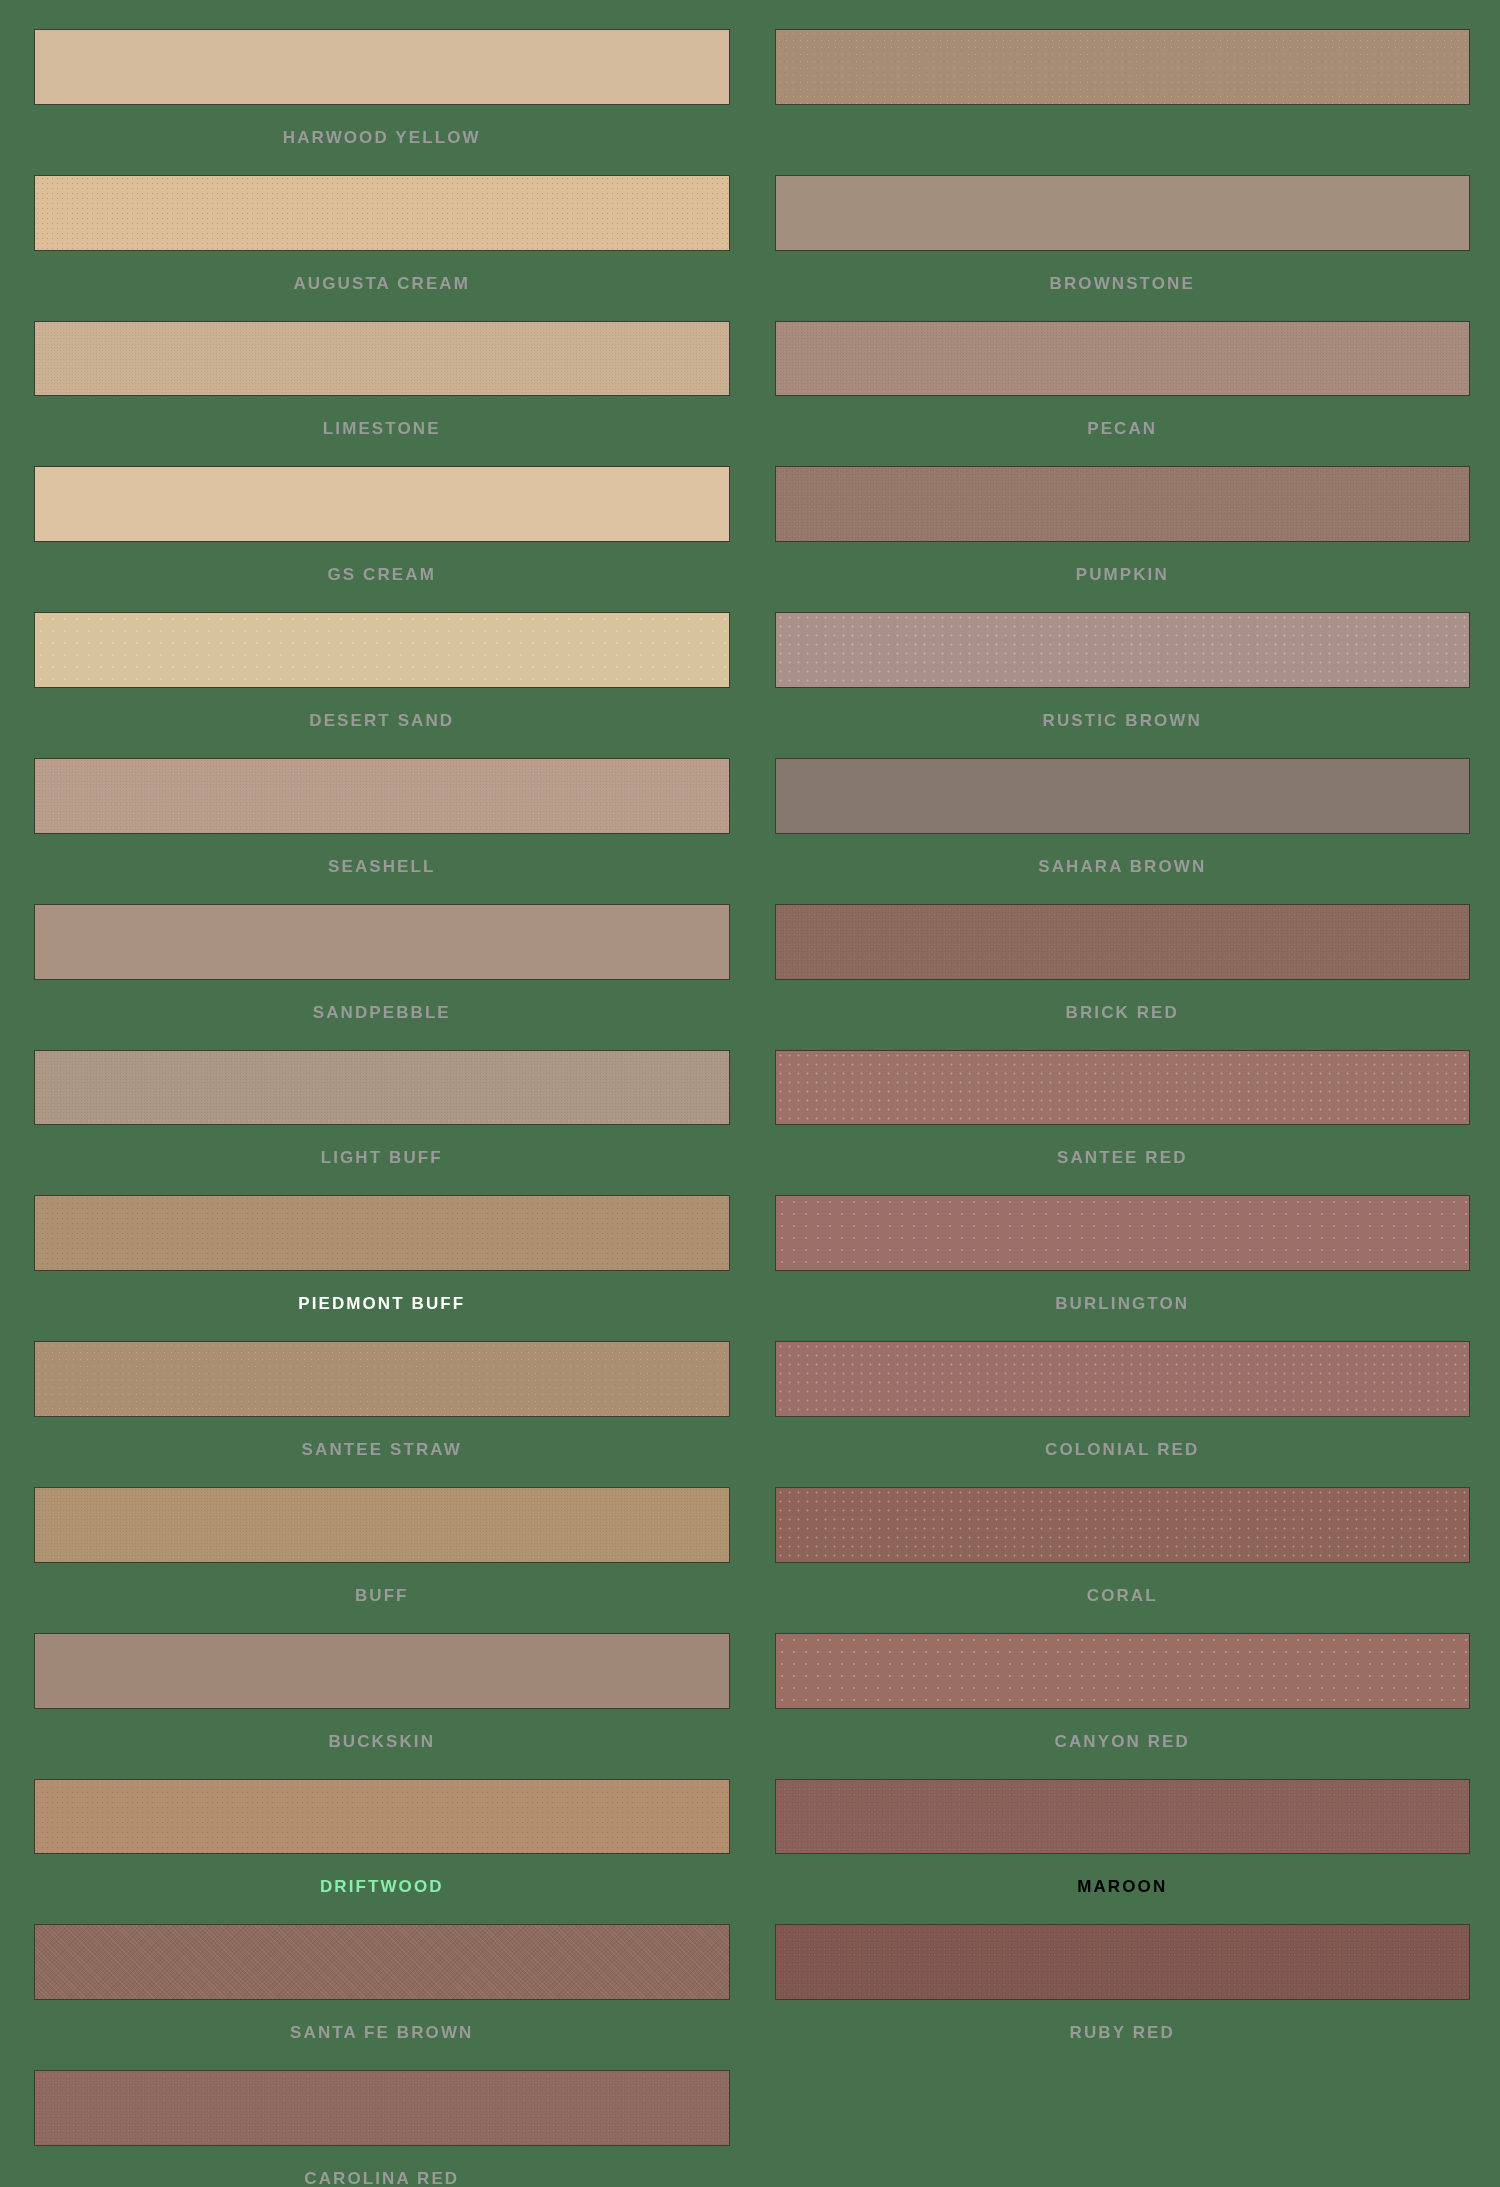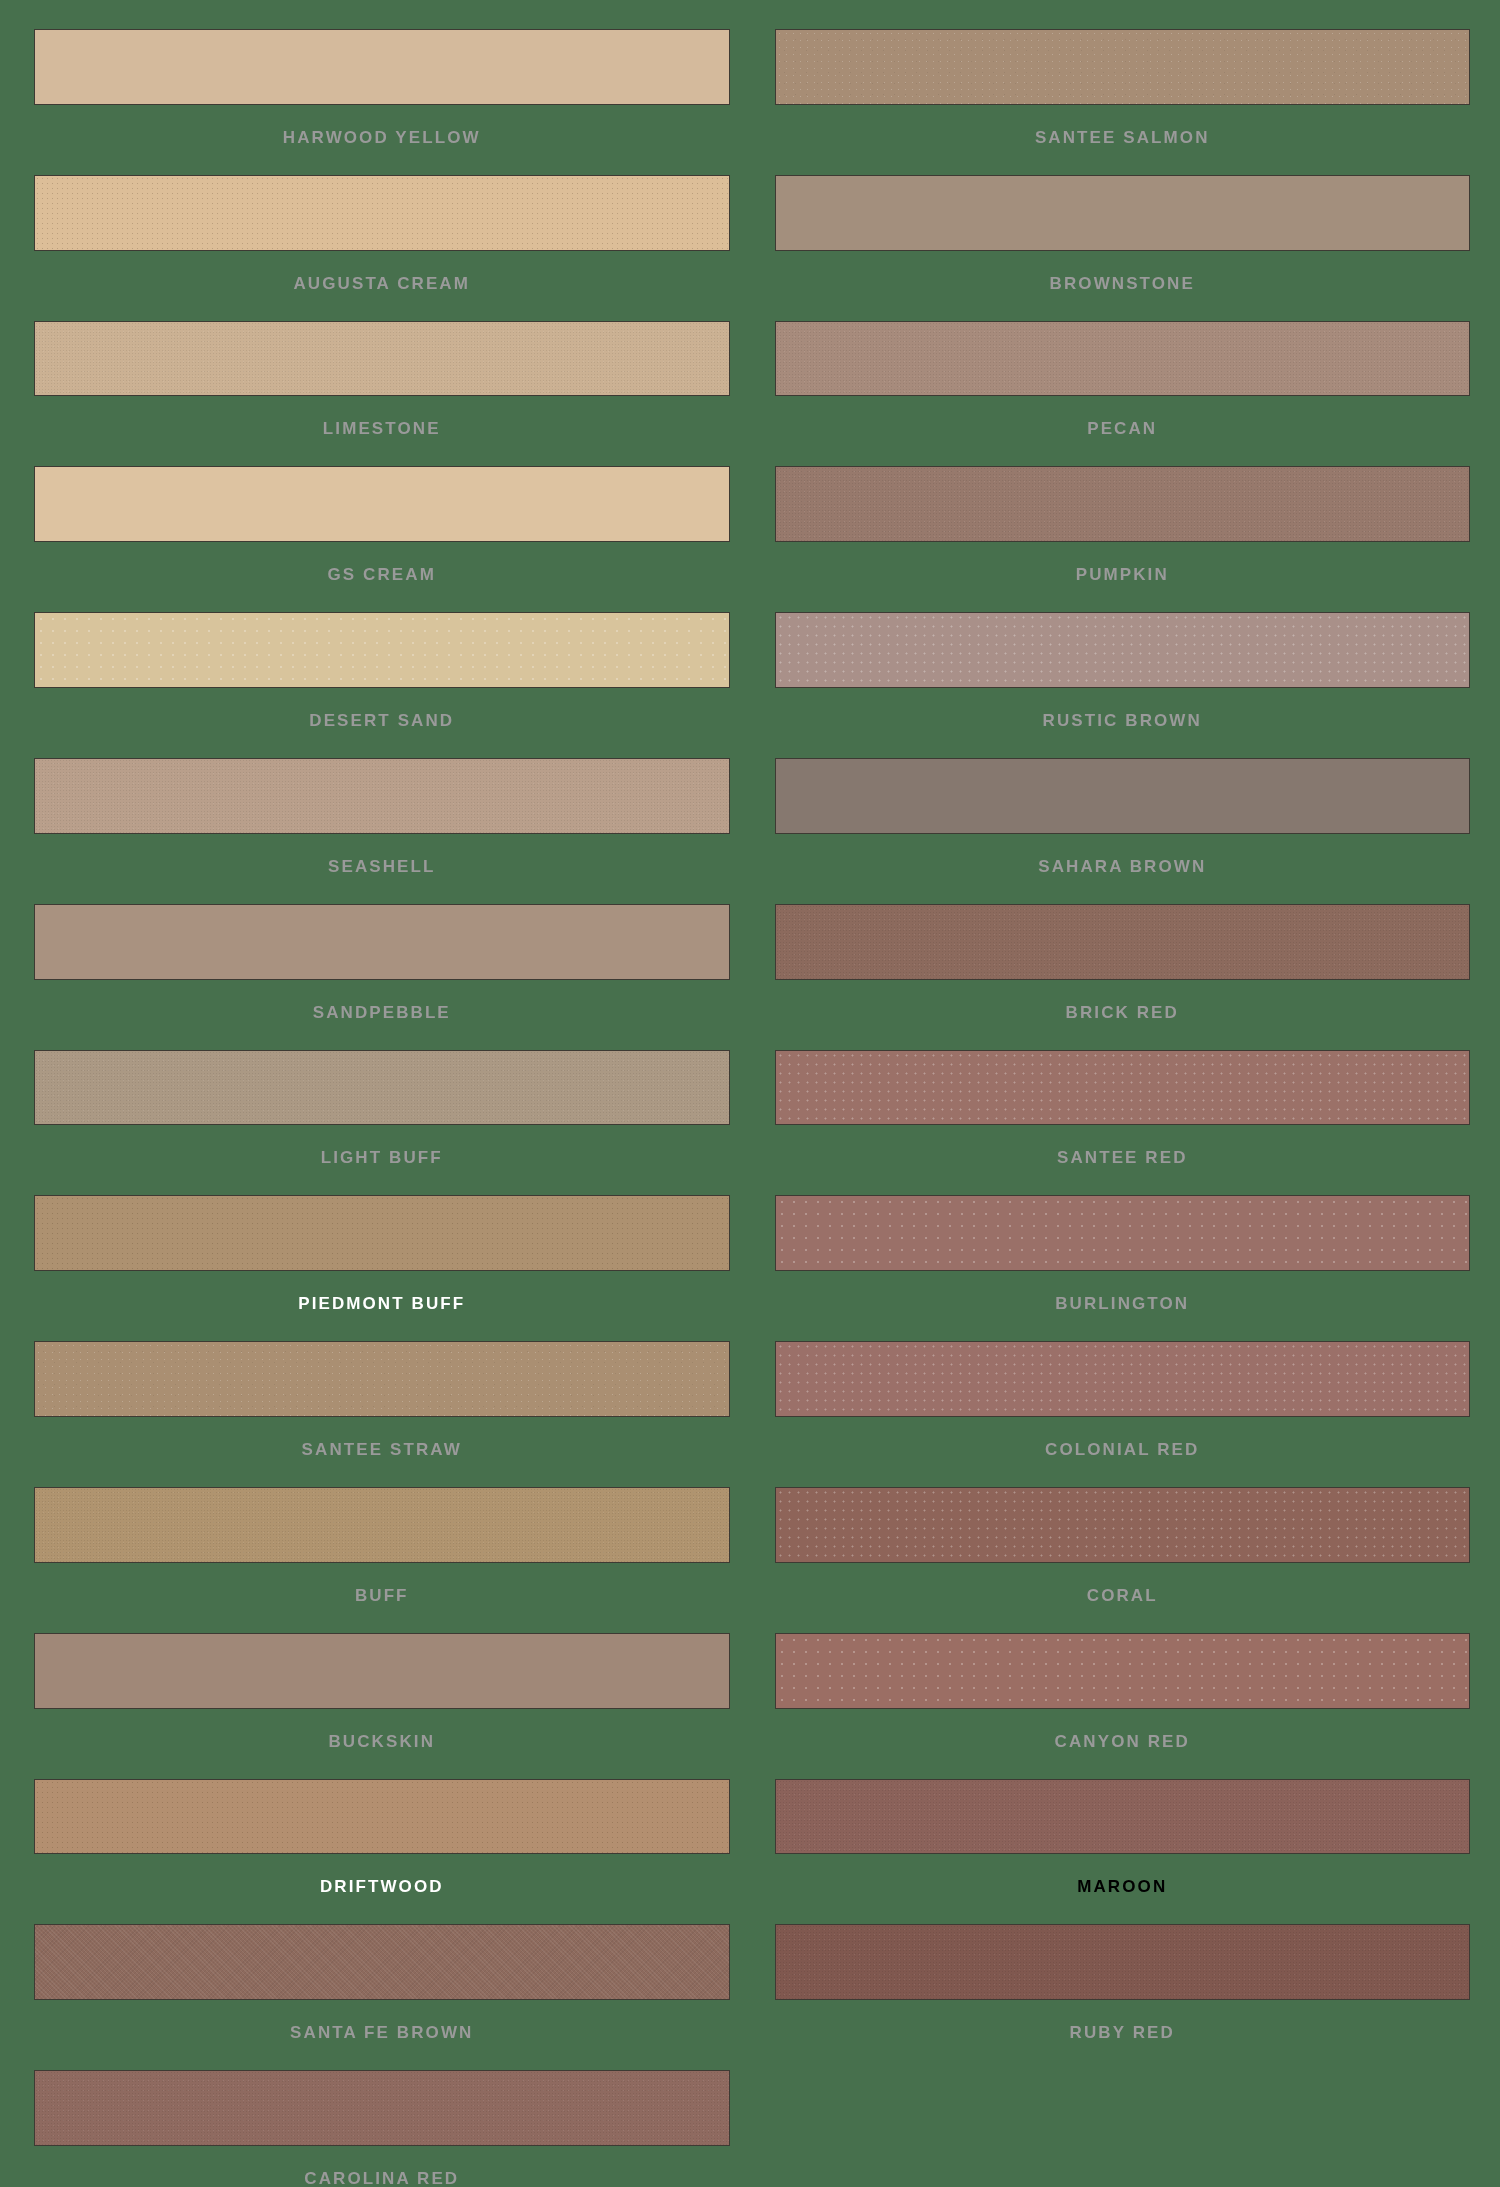"SANTEE SALMON" span.swatch-label { html: <span>SANTEE SALMON</span> -> none }
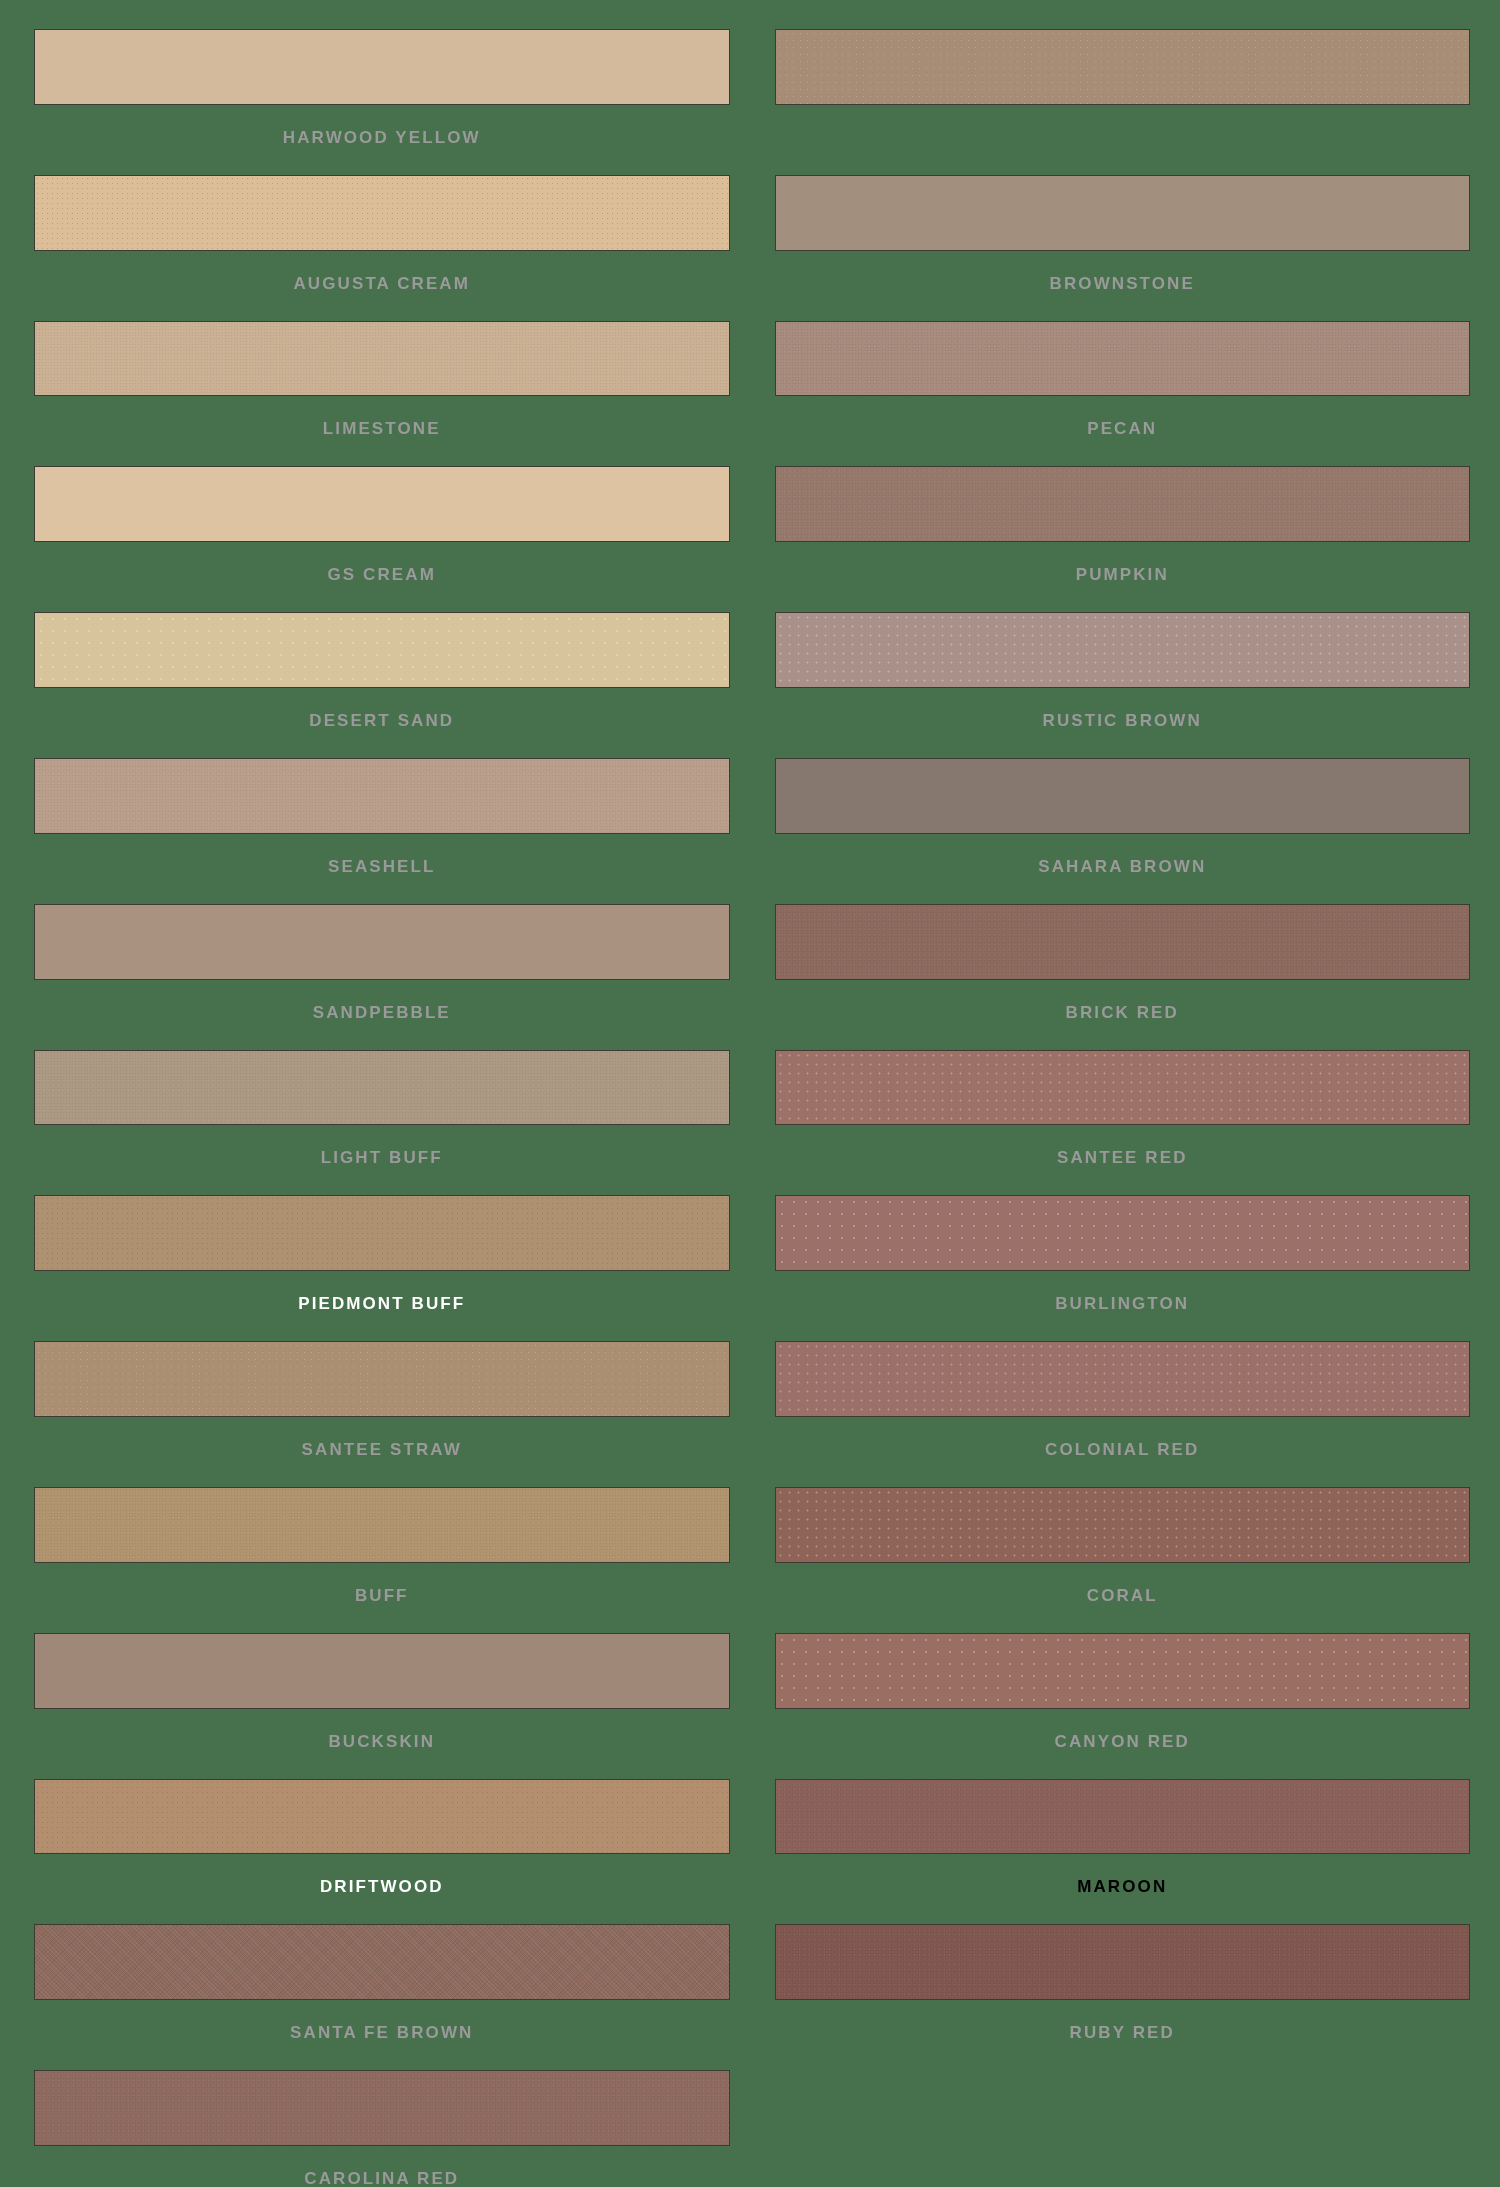"DRIFTWOOD" span.swatch-label { color: #ffffff -> #86efac }
